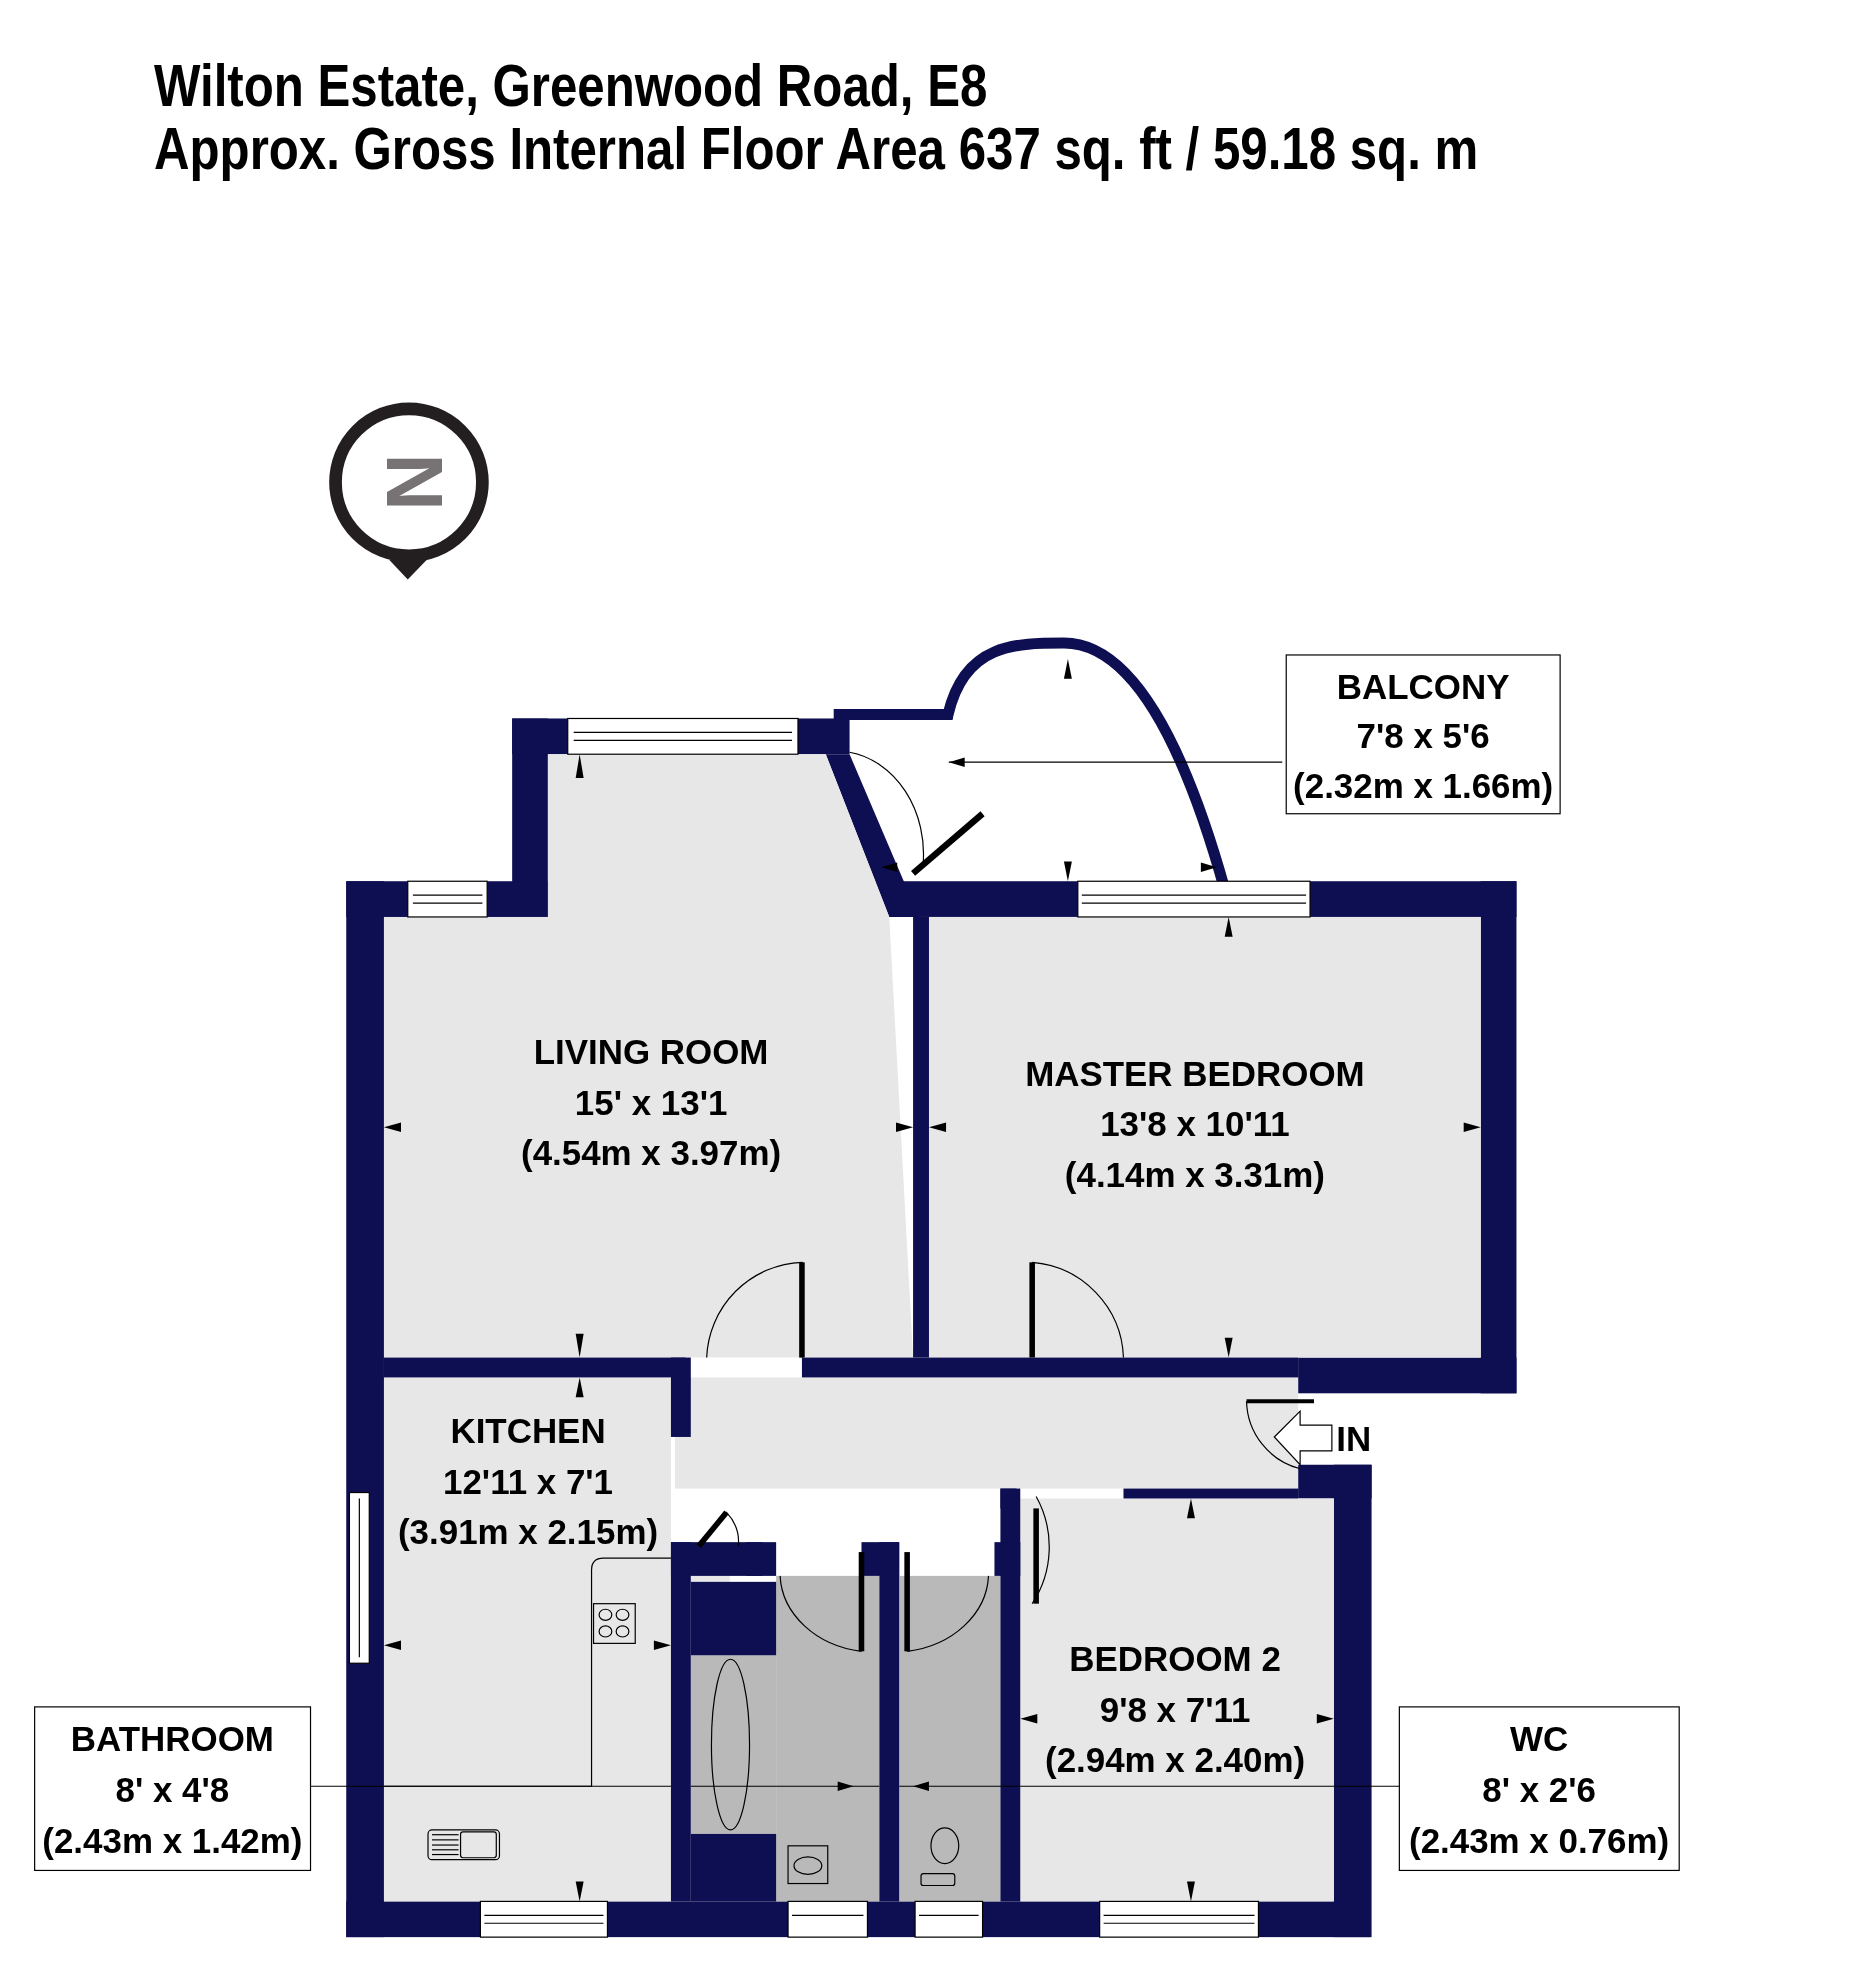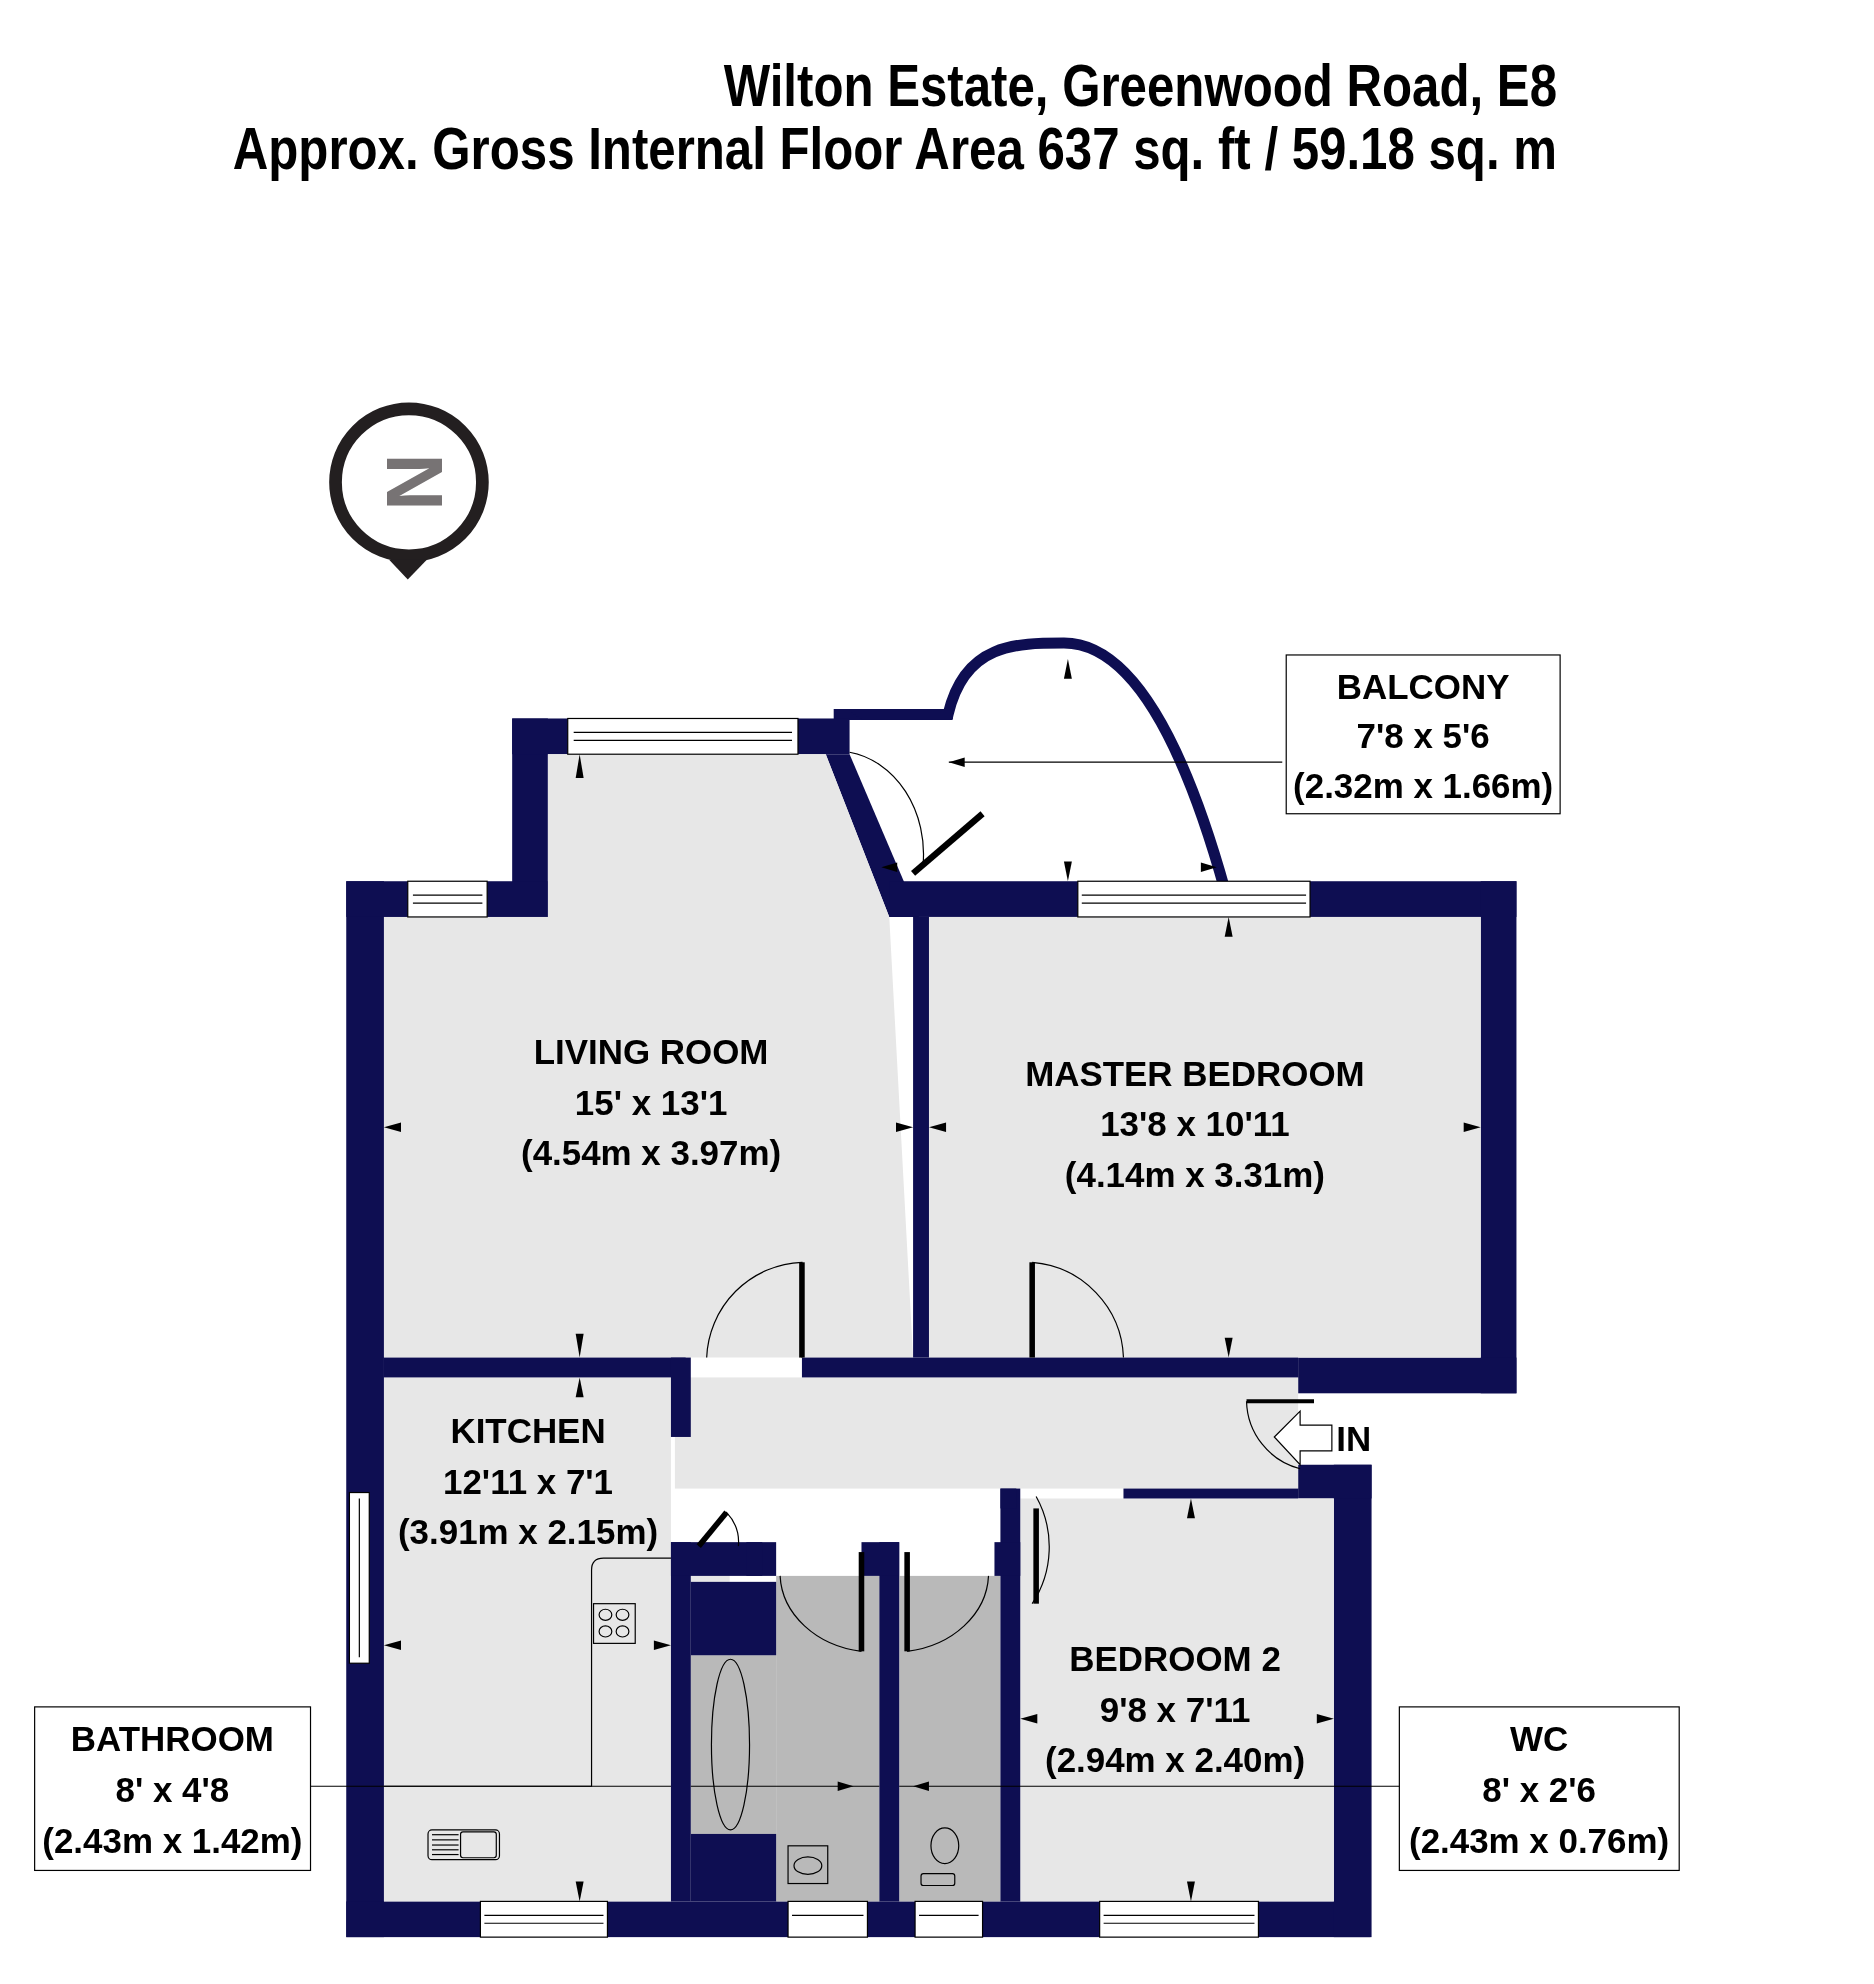"Wilton Estate, Greenwood Road, E8" .header { text-align: right -> left }
